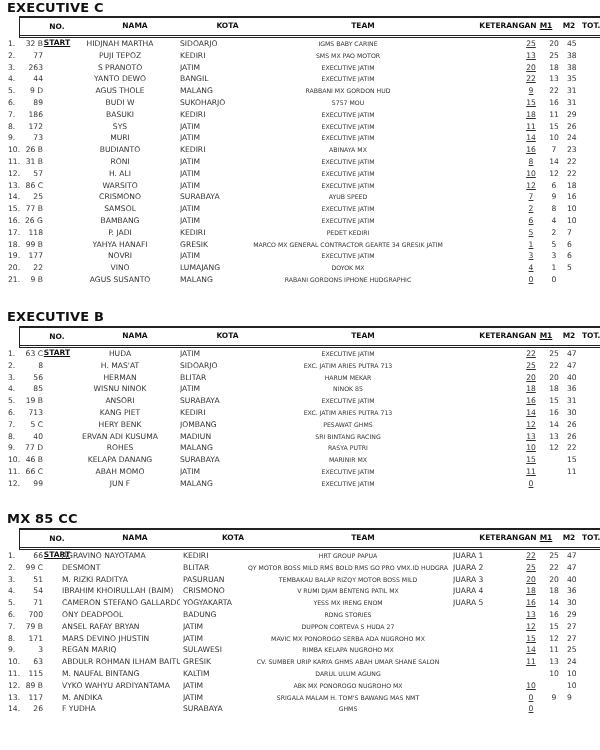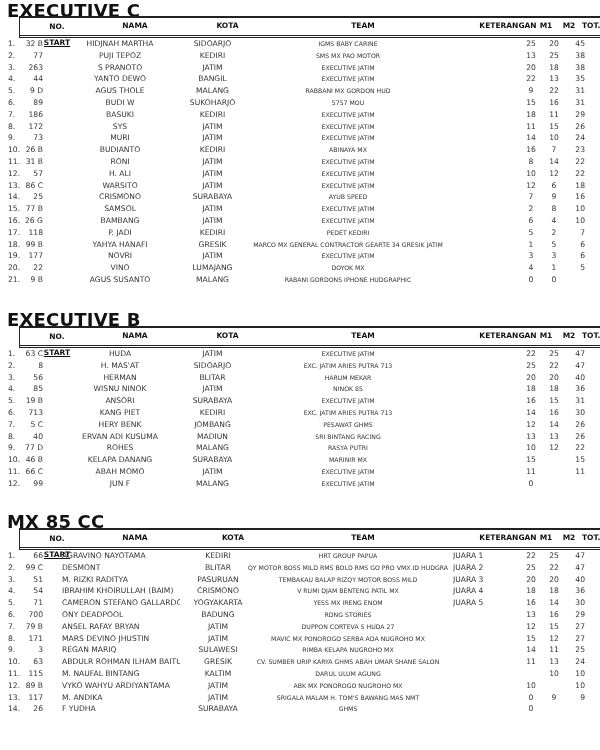"EXECUTIVE C" .sec-title { font-size: 18px -> 13px }
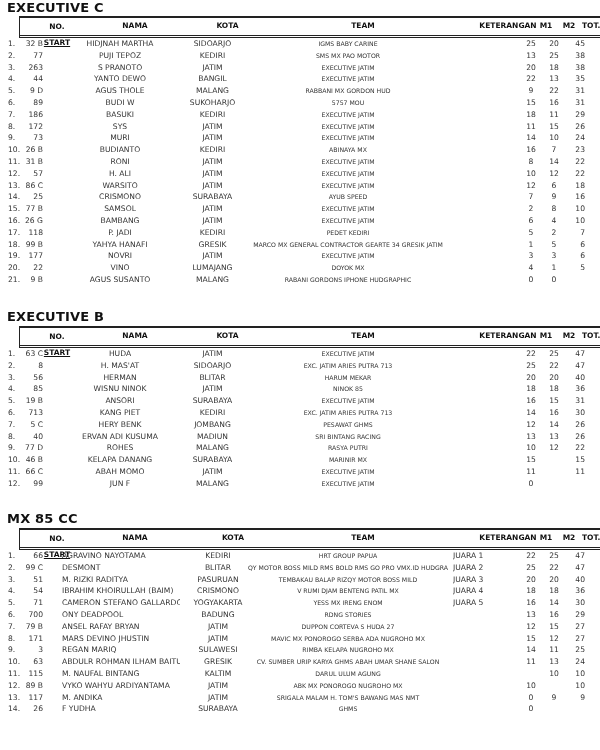"M1" .c-m1 { text-decoration: none -> underline }
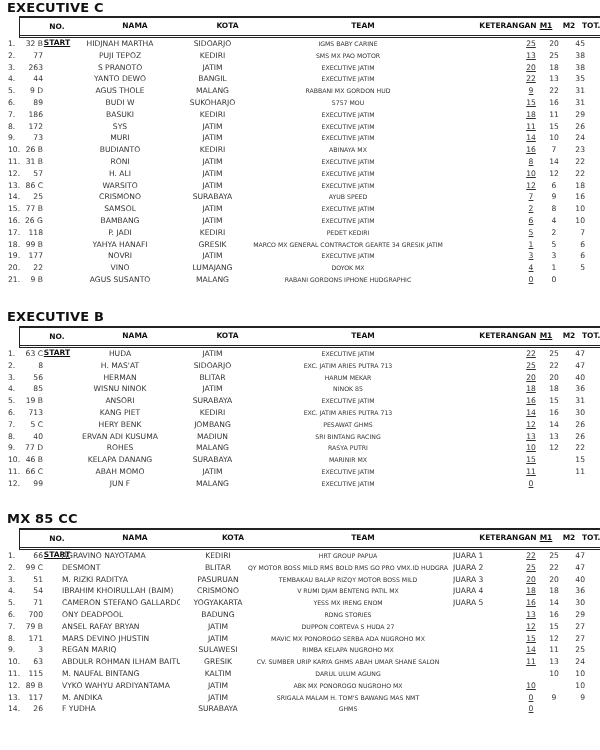"SIDOARJO" .c-kota { text-align: center -> left }
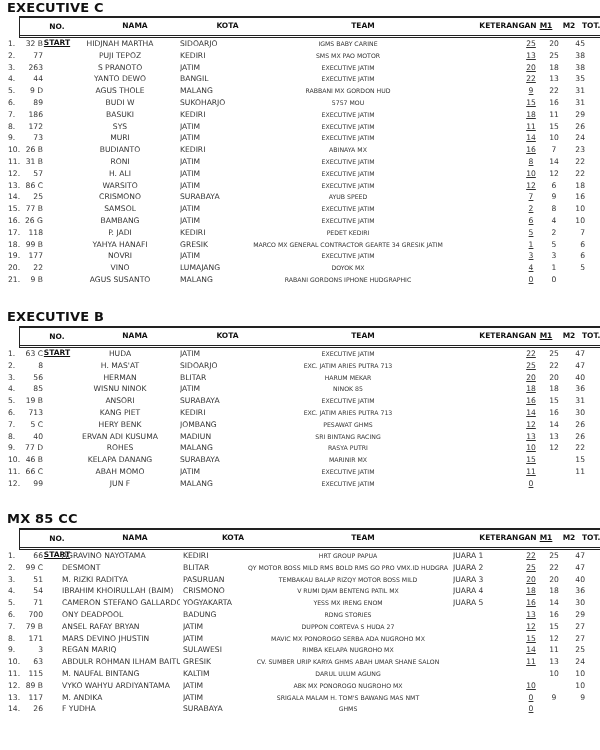"45" .c-tot { text-align: right -> left }
